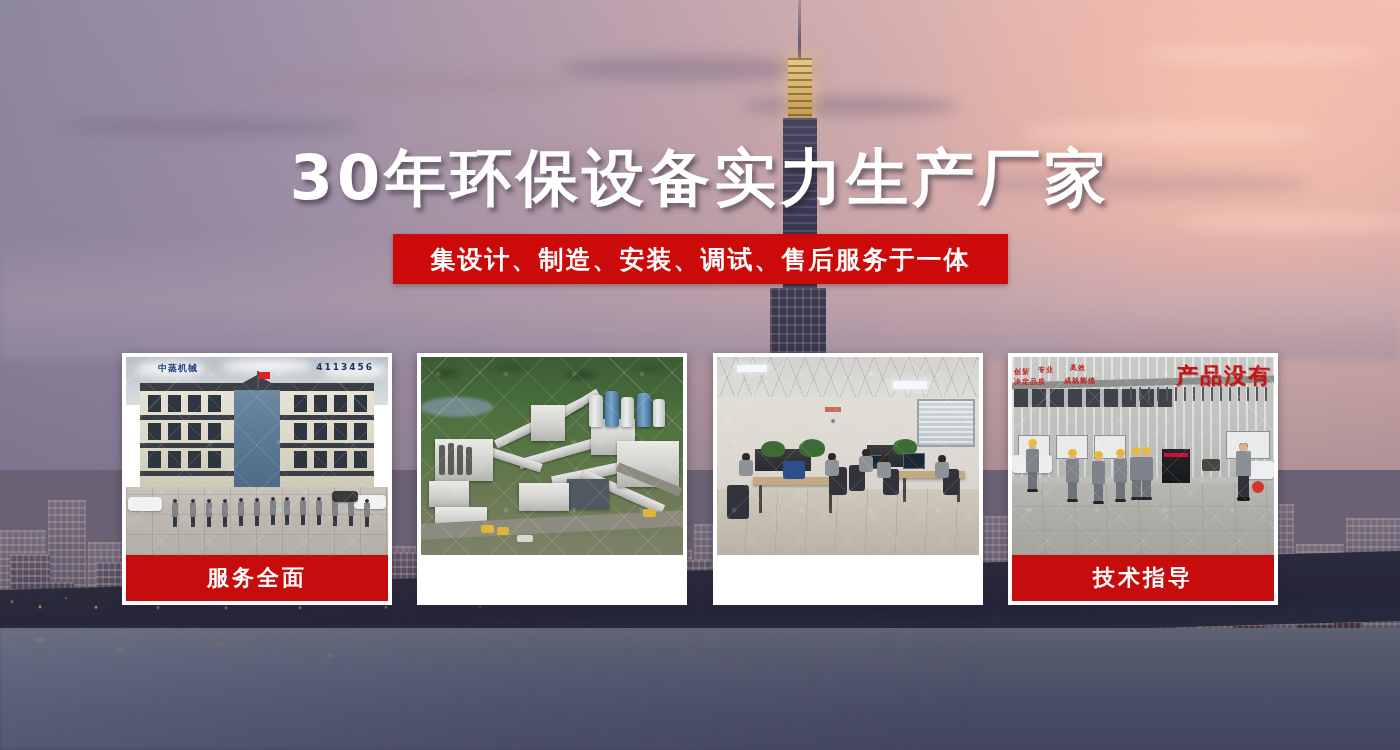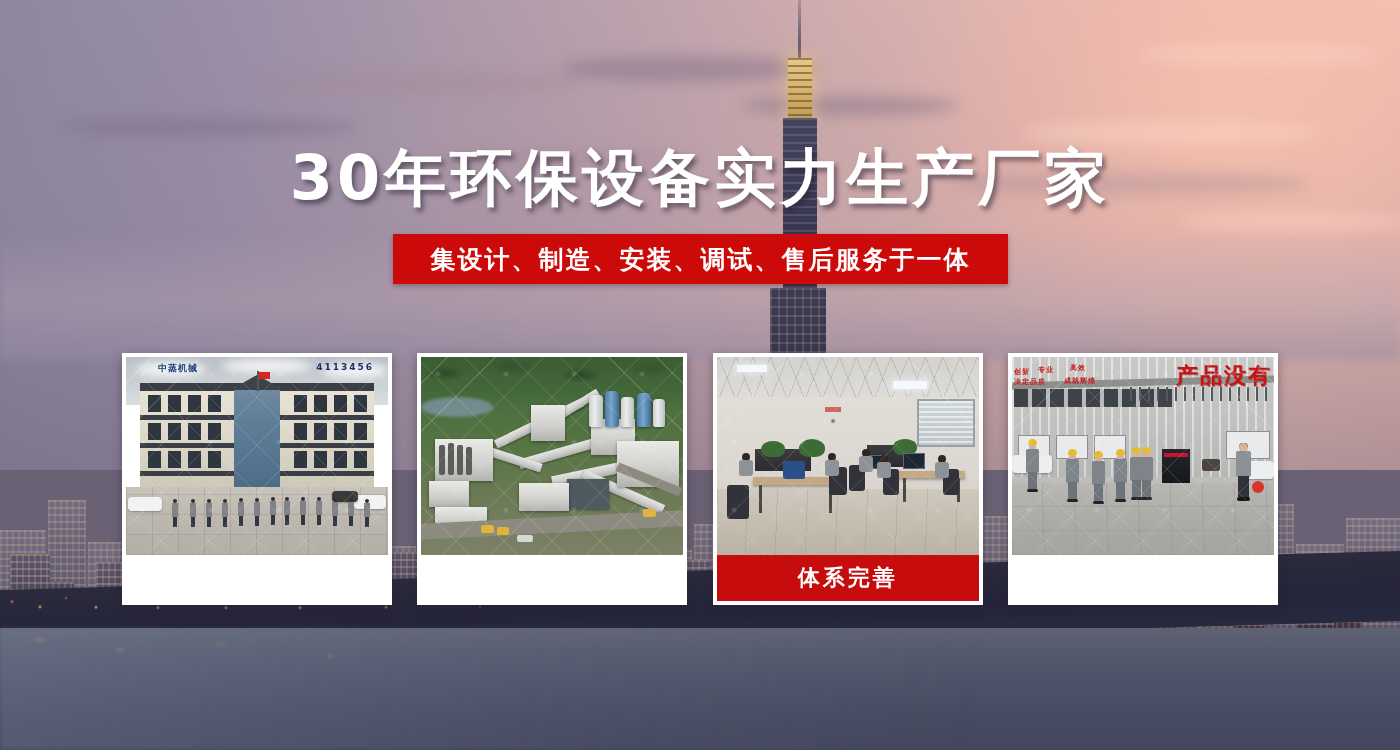"服务全面" div.caption { html: none -> <div> <span>服务全面</span> </div> }
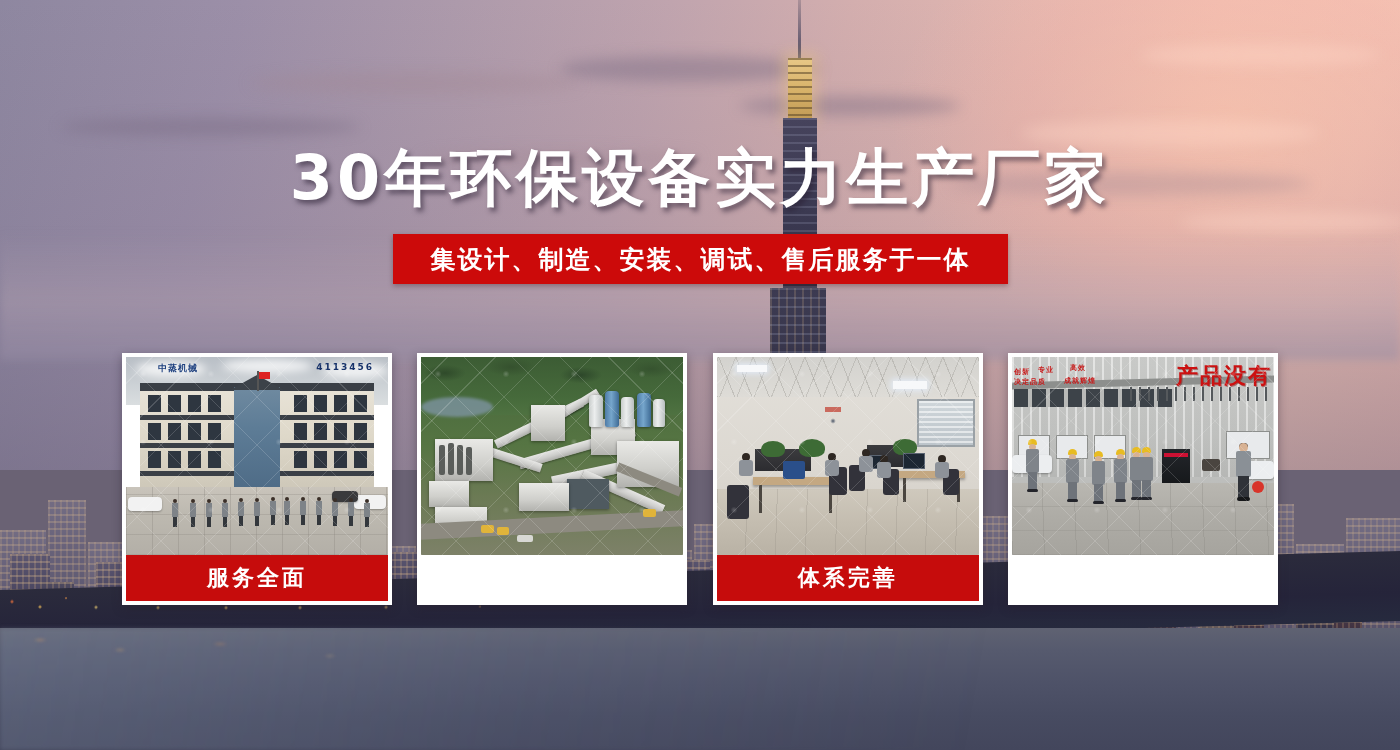"体系完善" div.caption { html: <div> <span>体系完善</span> </div> -> none }
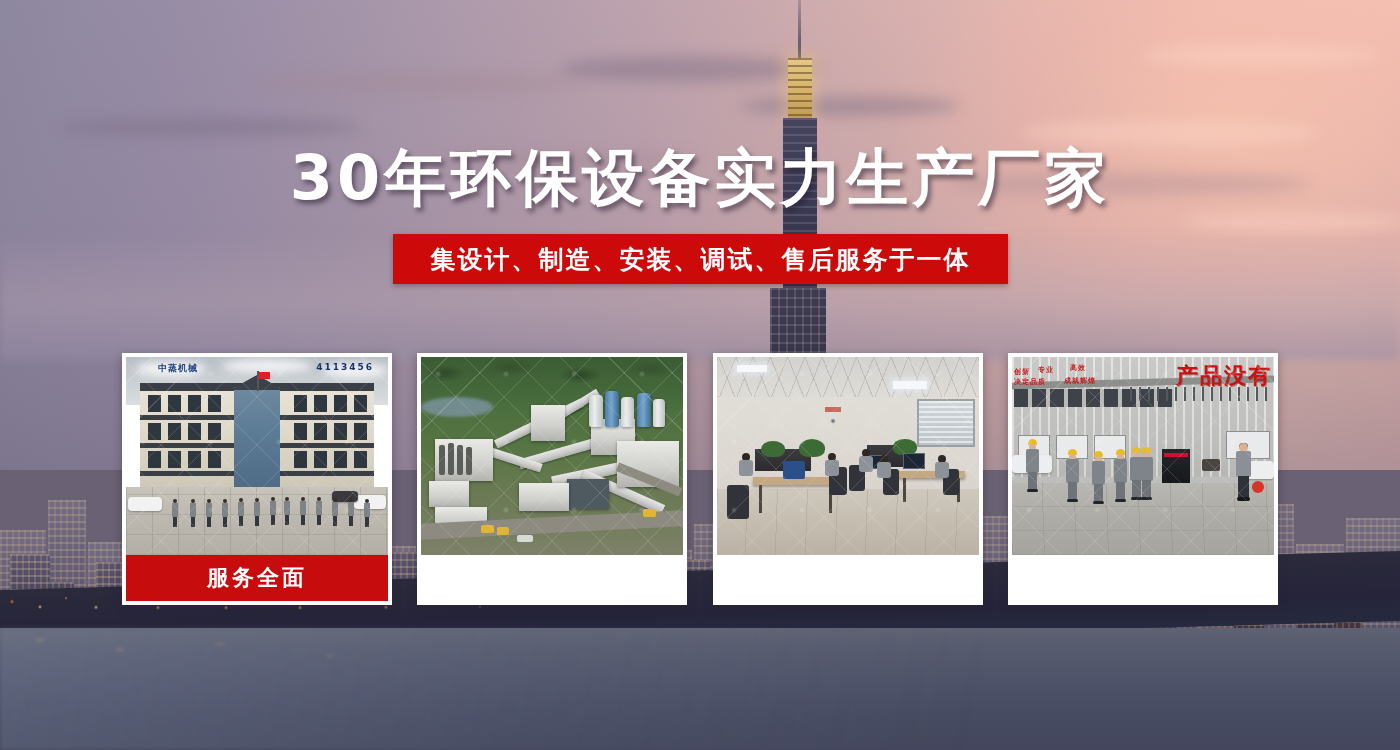"技术指导" div.caption { html: none -> <div> <span>技术指导</span> </div> }
